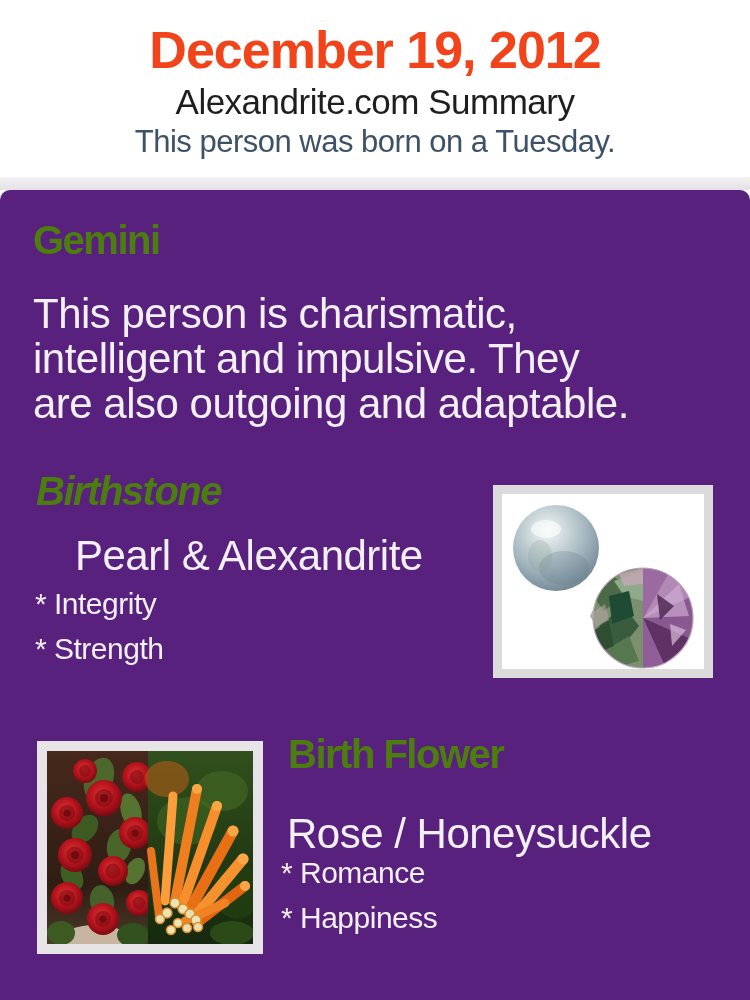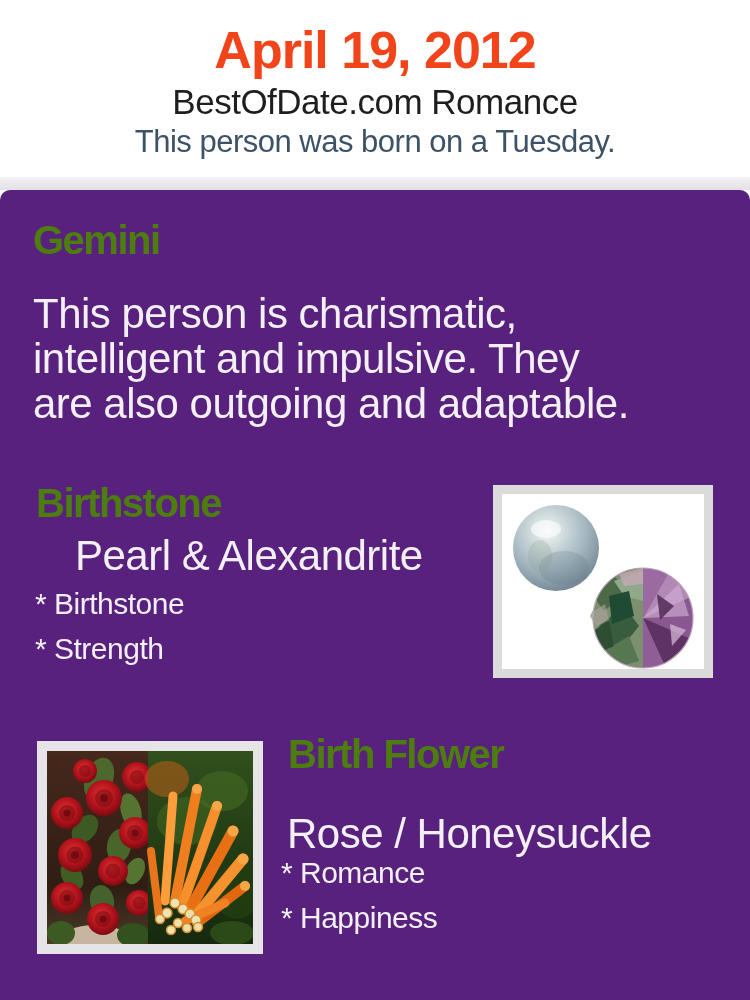"April 19, 2012" div.hdr-date { text: April -> December }
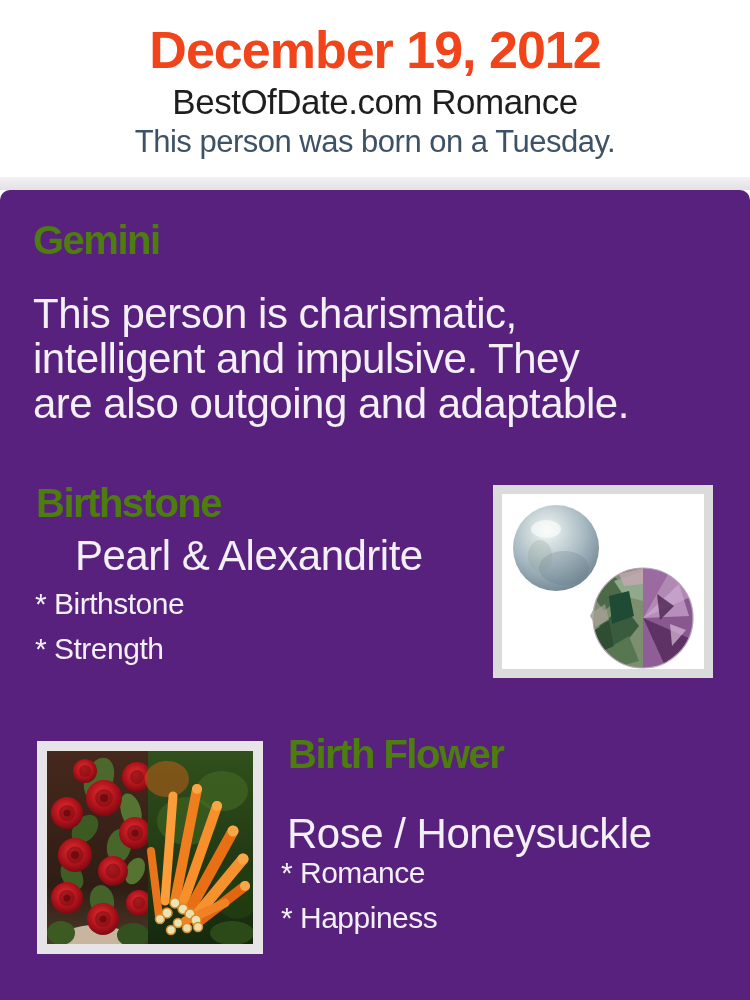"BestOfDate.com Romance" div.hdr-site { text: BestOfDate.com Romance -> Alexandrite.com Summary }
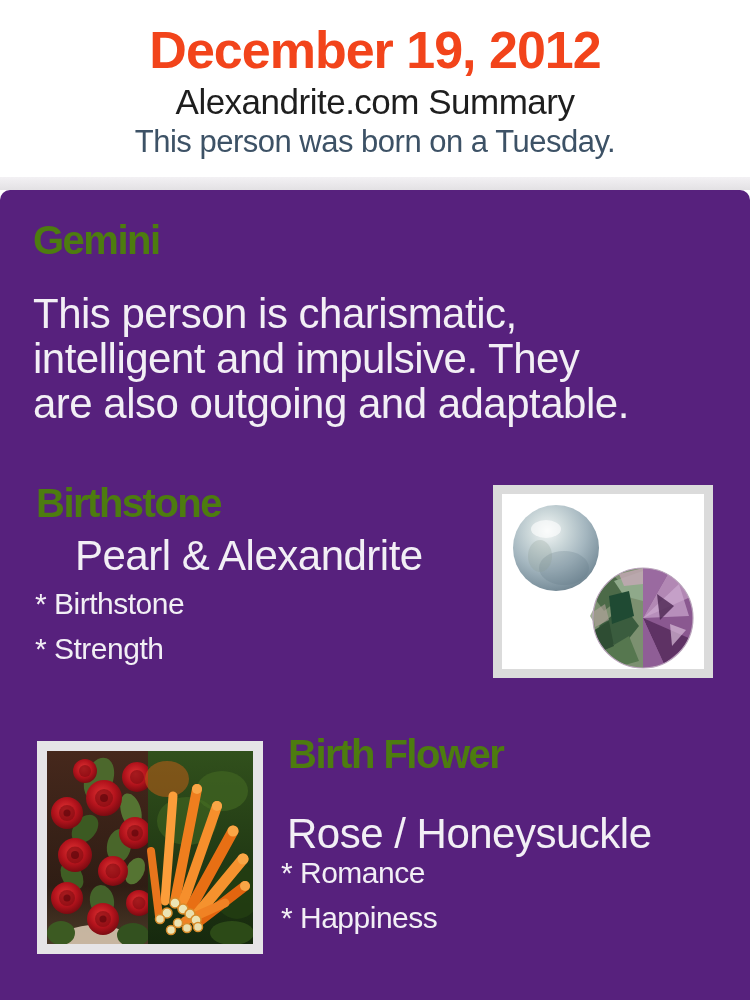"Birthstone" .bs-head { font-style: none -> italic; top: 483px -> 471px }
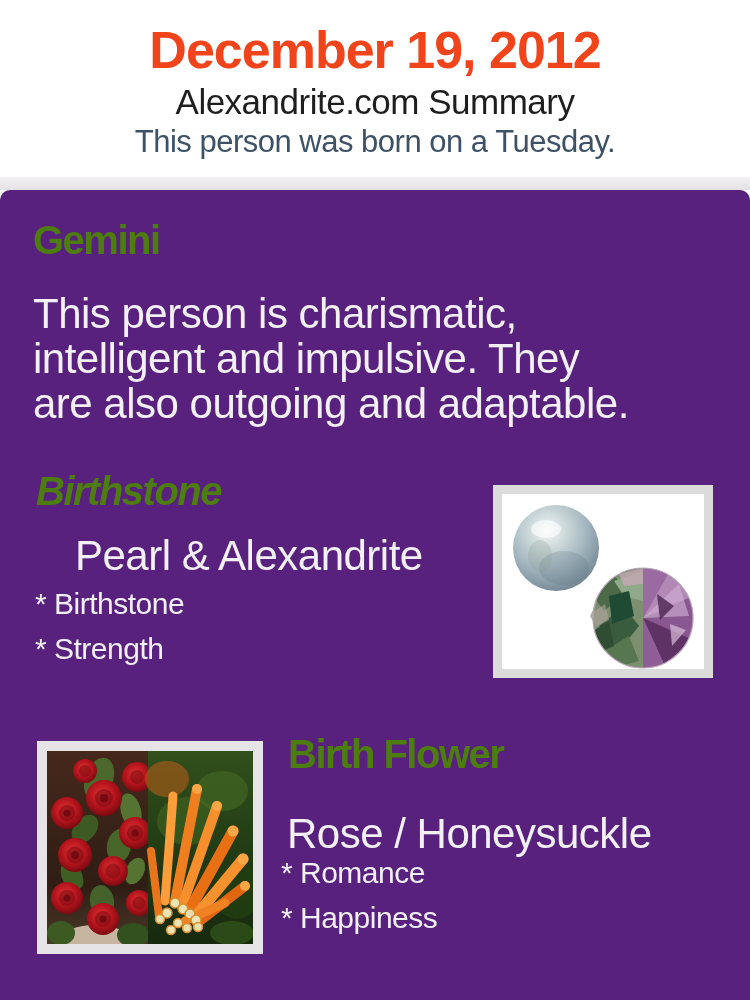"* Birthstone" div { text: Birthstone -> Integrity }
